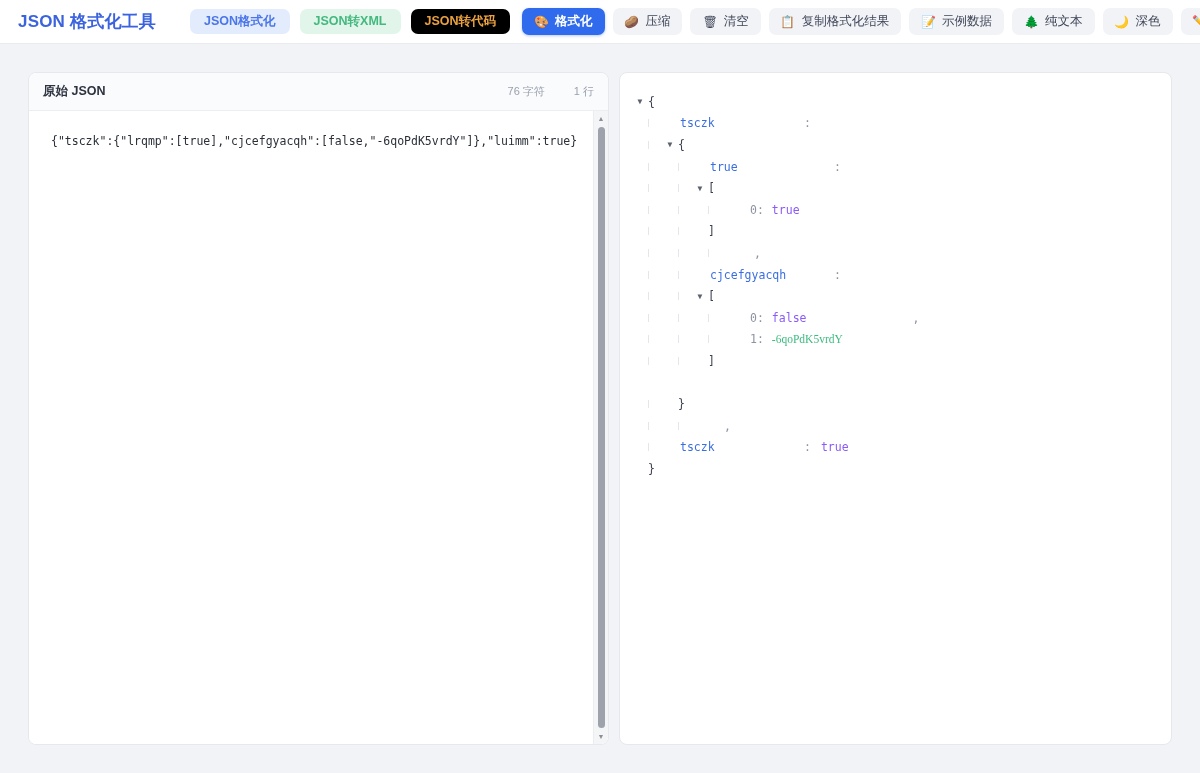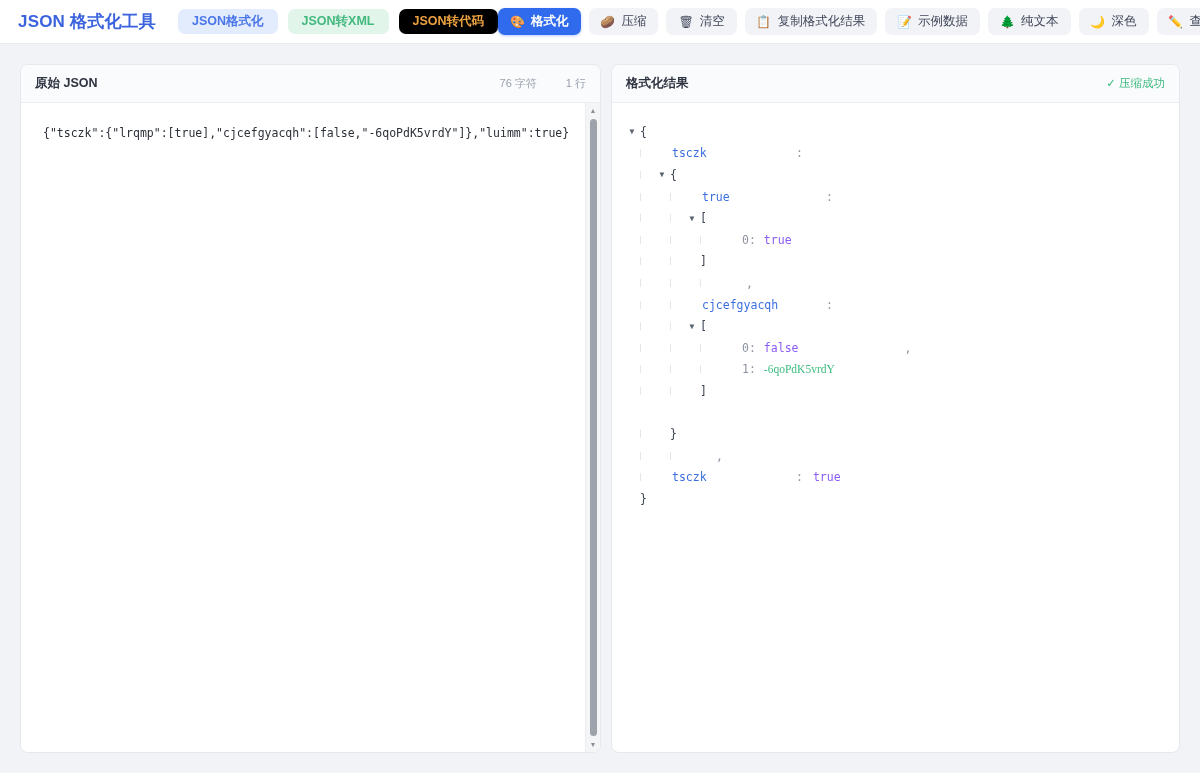"JSON 格式化工具" .topbar { gap: 0 -> 12px }
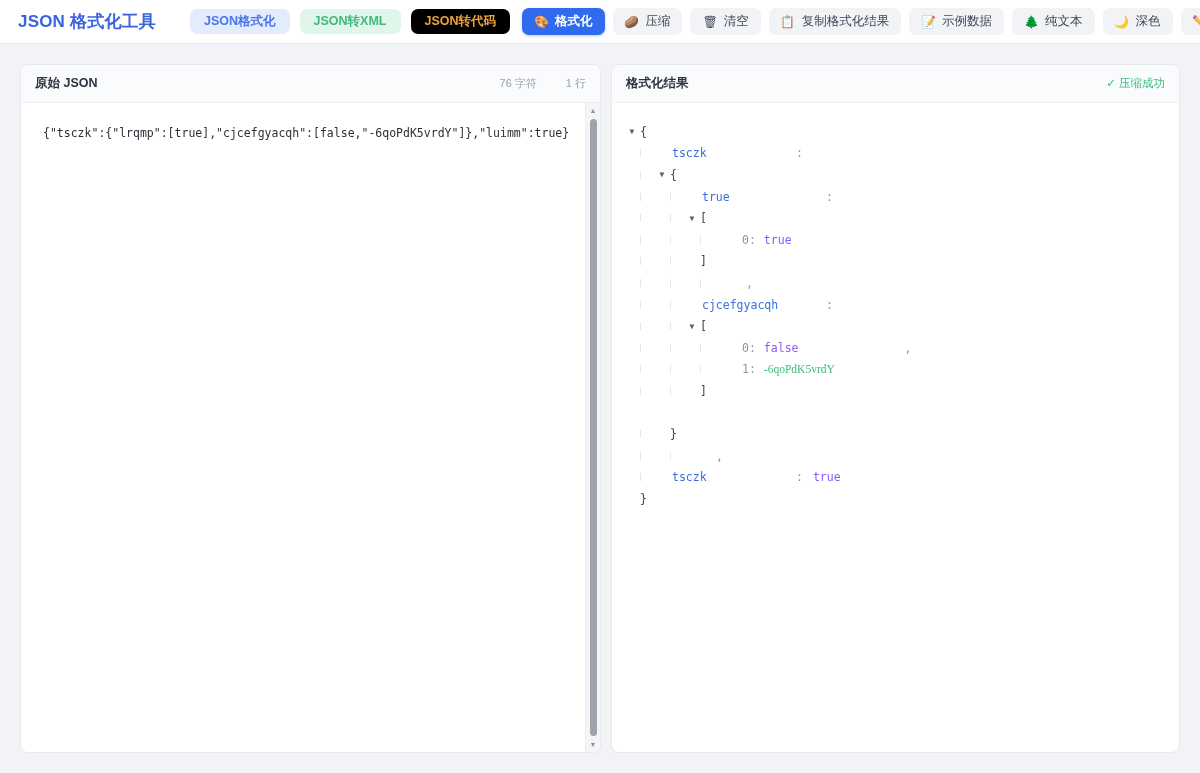"原始 JSON" .main { padding: 20px -> 28px }
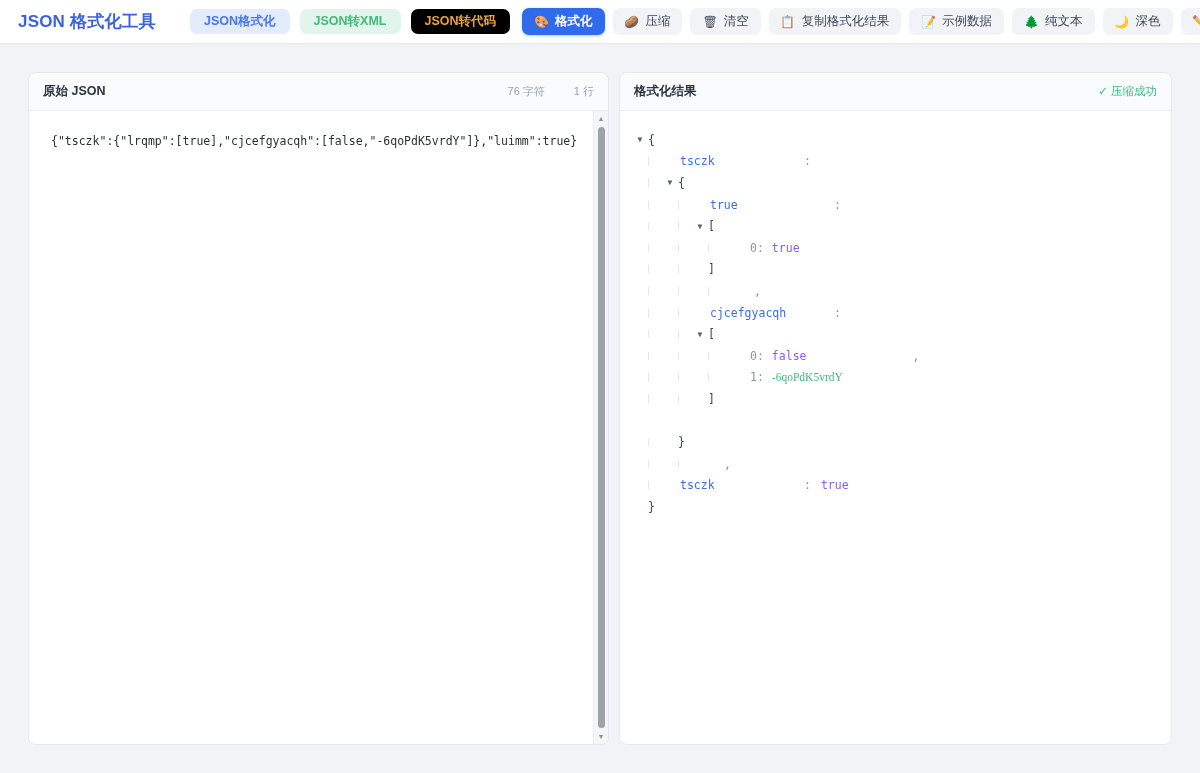"格式化结果" div.panel-head { html: <div> <div>格式化结果</div> <div> <span>✓ 压缩成功</span> </div> </div> -> none }
